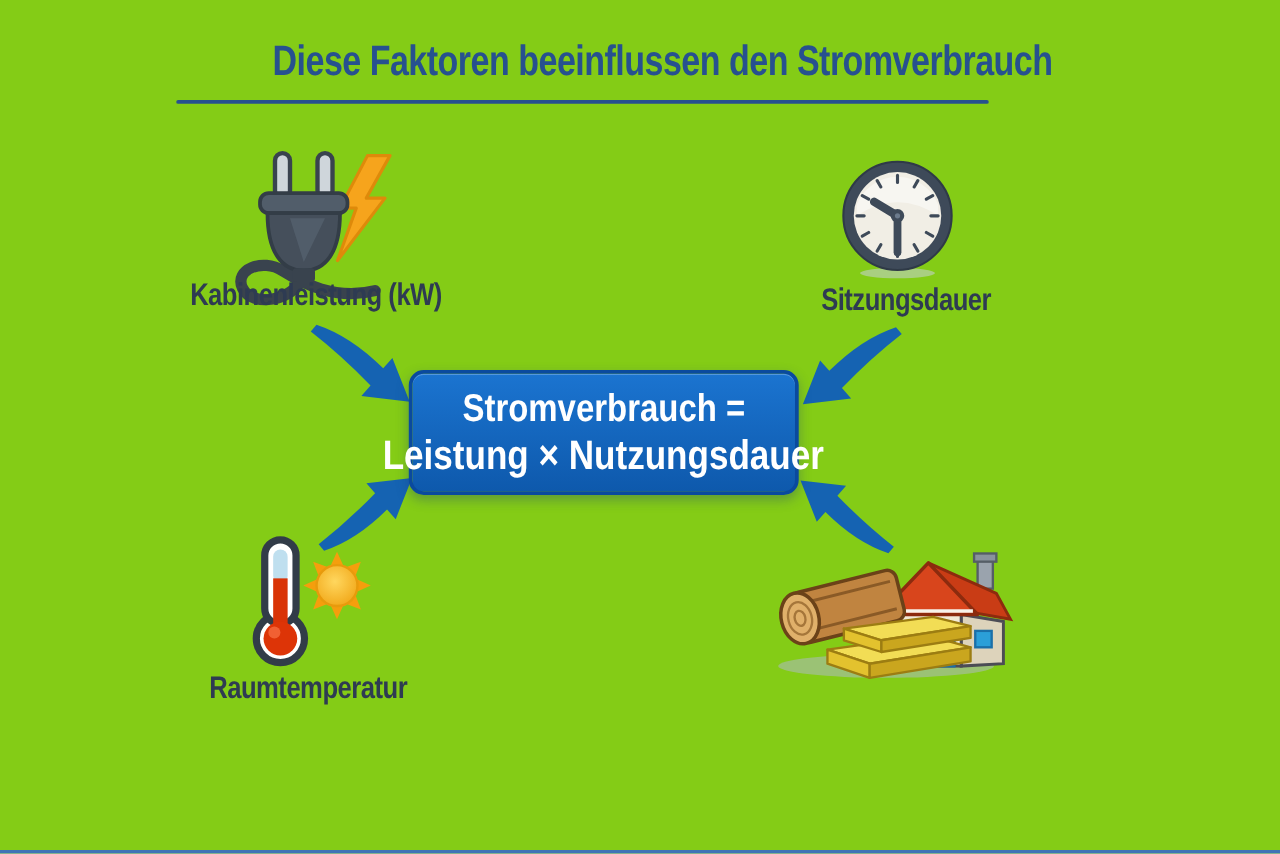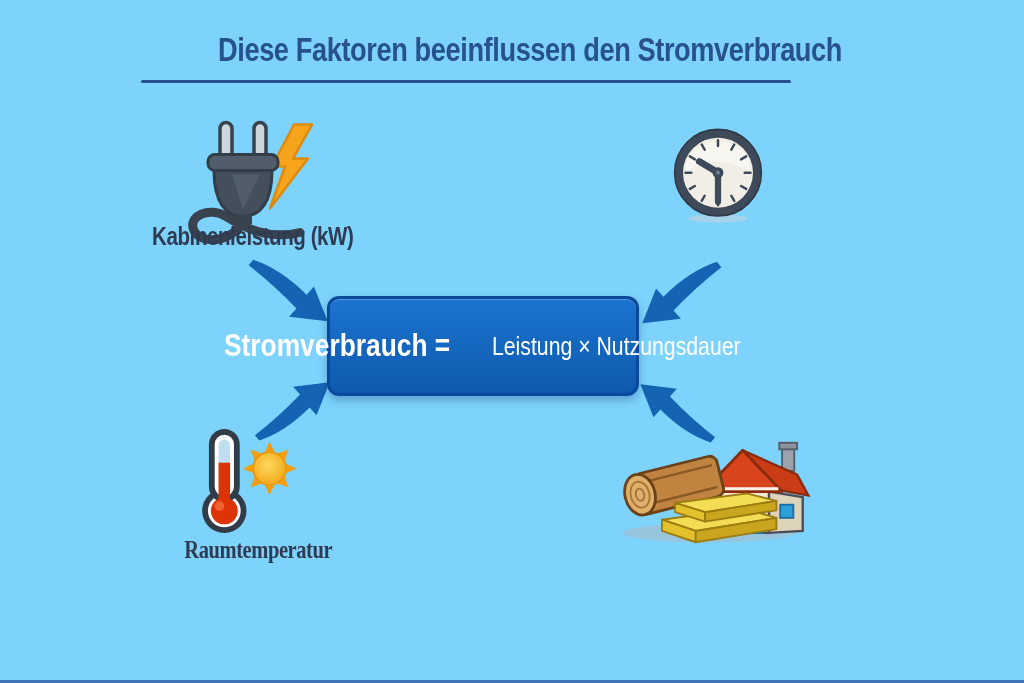"Diese Faktoren beeinflussen den" #canvas { background: #7dd3fc -> #84cc16 }
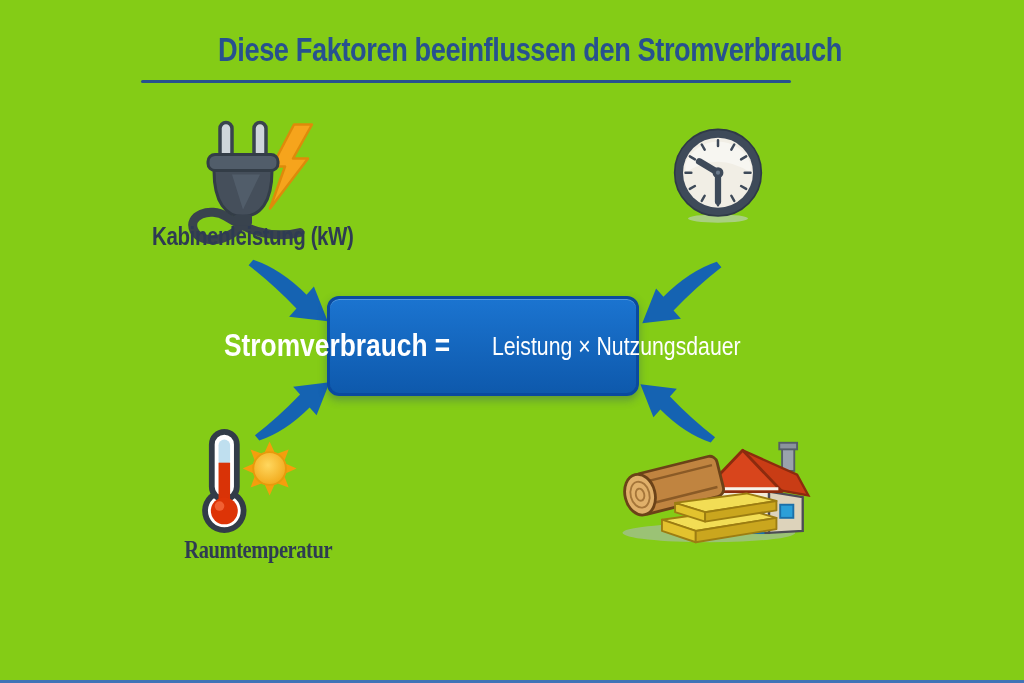"Sitzungsdauer" div.factor-label { html: none -> <div> <span>Sitzungsdauer</span> </div> }
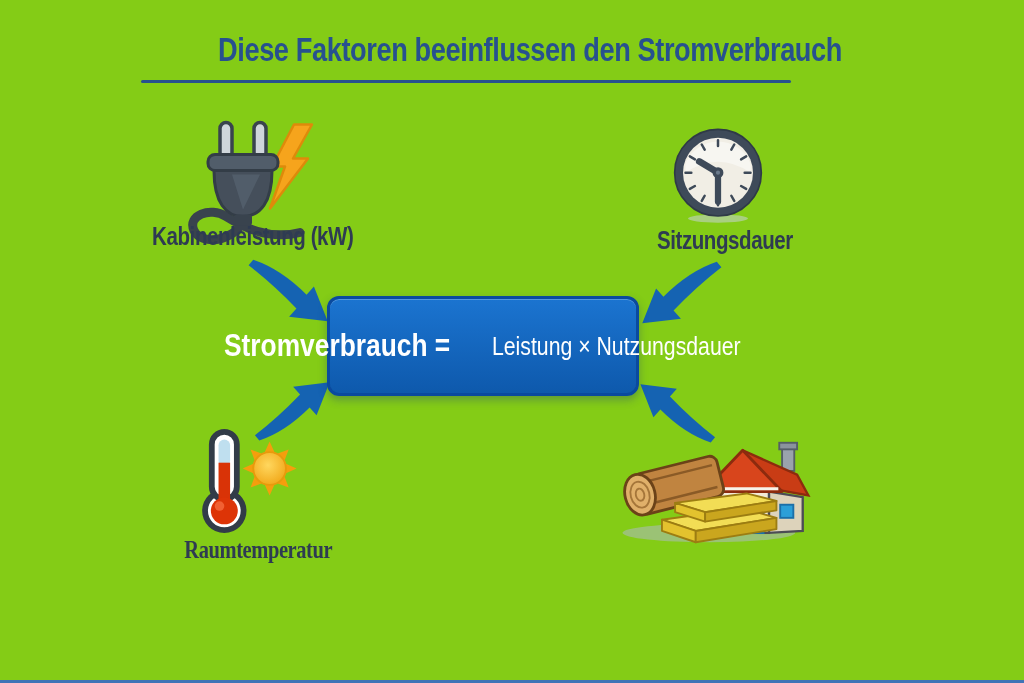"Stromverbrauch =" .formula-box { flex-direction: row -> column }
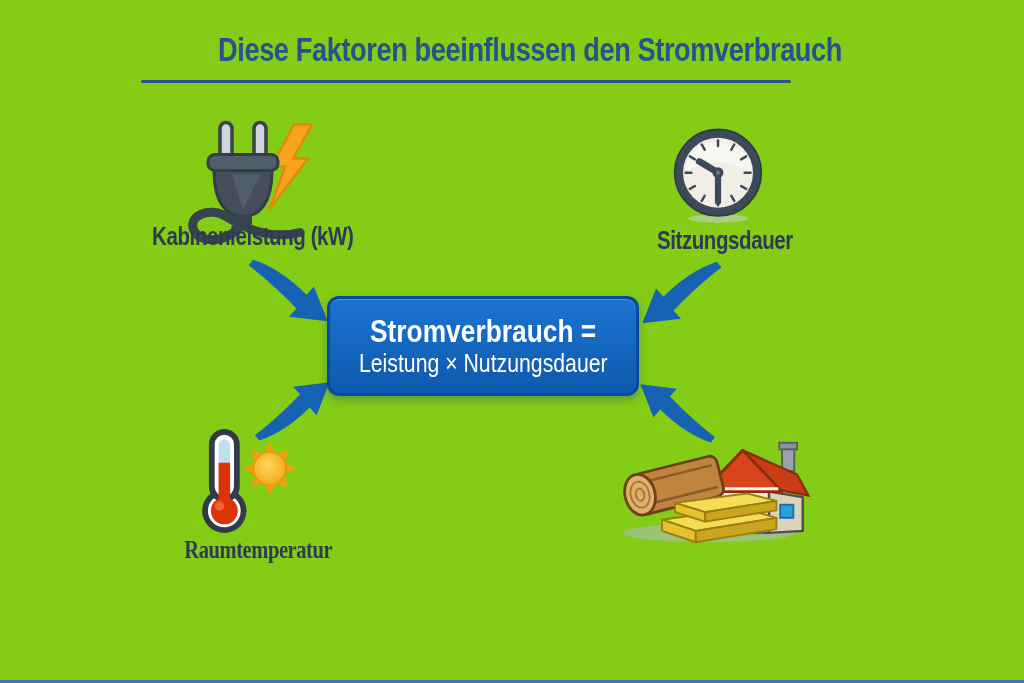"Leistung × Nutzungsdauer" .formula-line2 { font-size: 25px -> 33px; font-weight: normal -> bold }
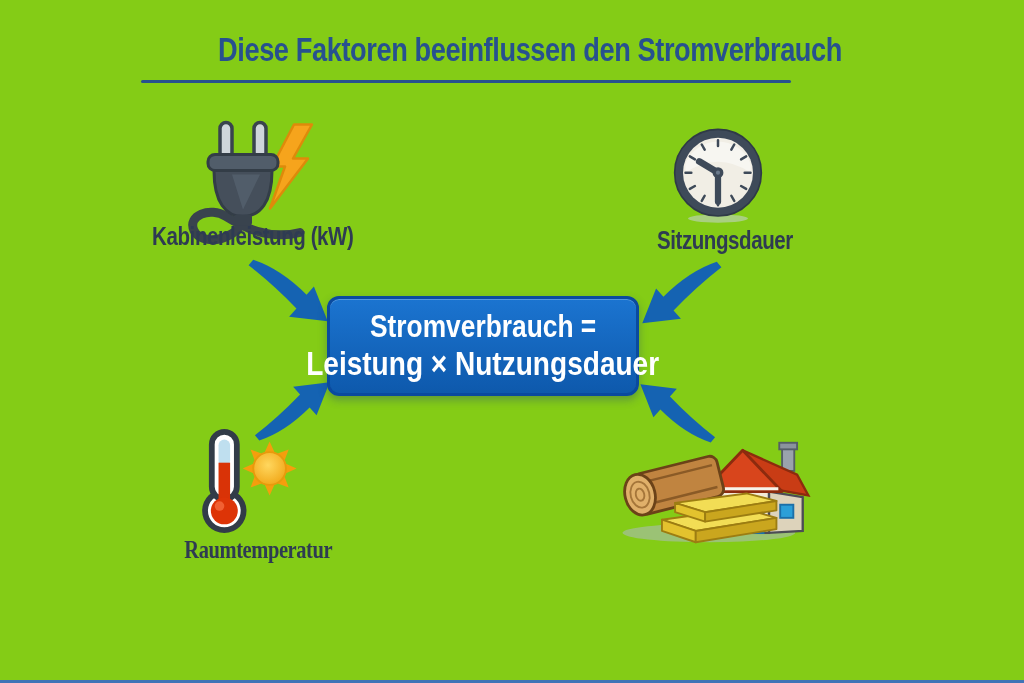"Raumtemperatur" div.factor-label { font-family: Liberation Serif, serif -> none; left: 133px -> 122px }
